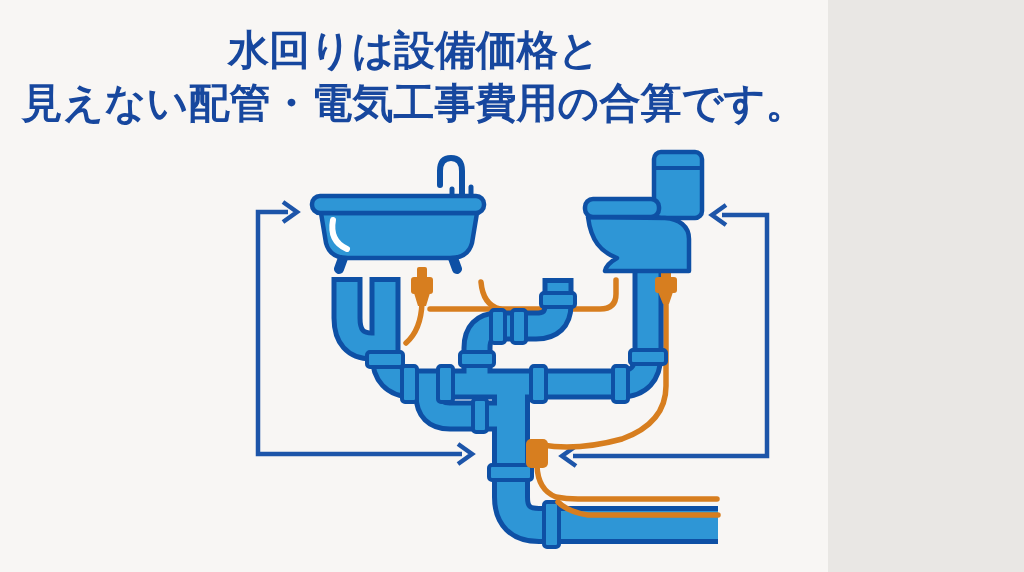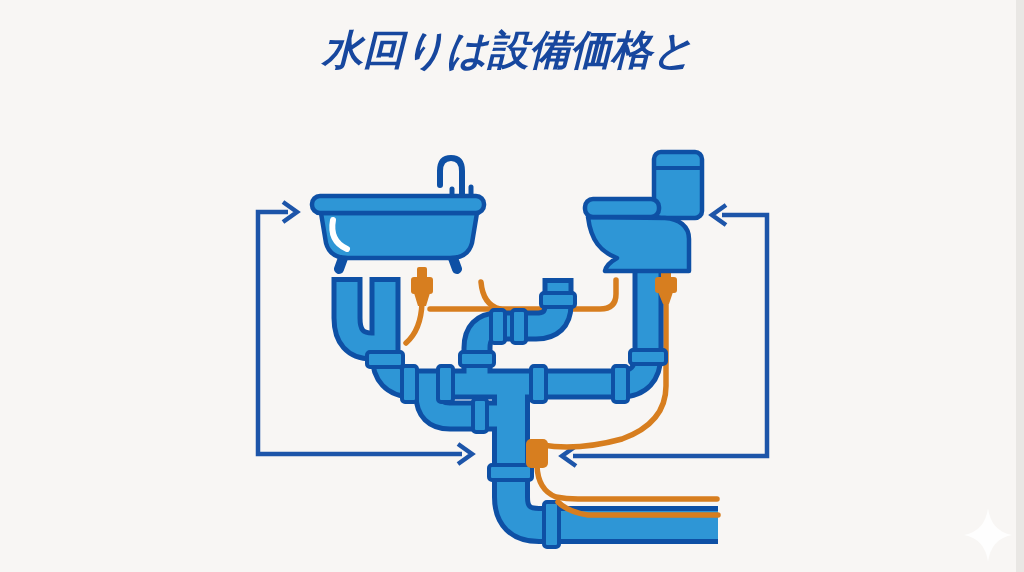"水回りは設備価格と" .stage { font-style: italic -> none; width: 1016px -> 828px }
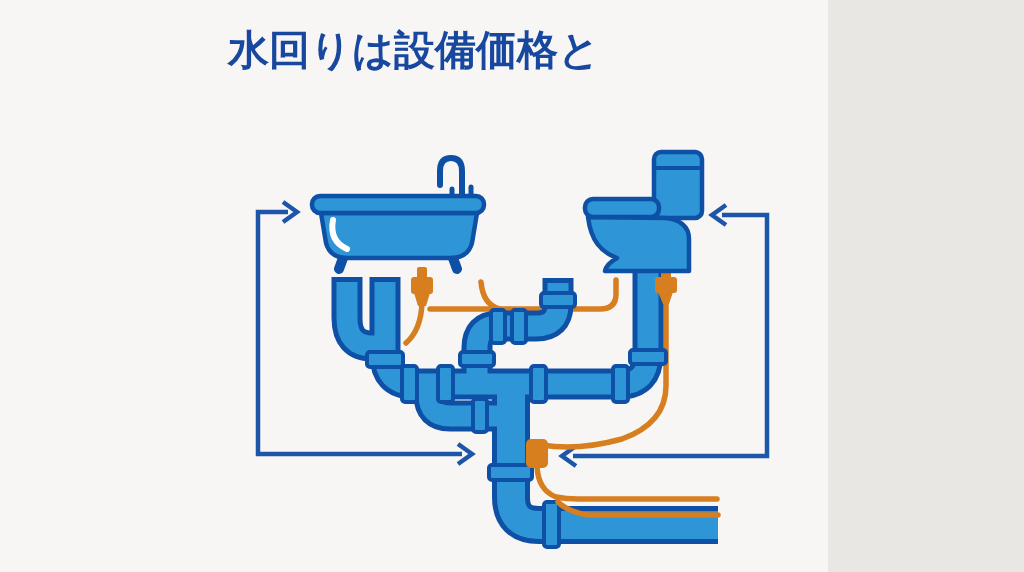"見えない配管・電気工事費用の合算です。" span { html: none -> <span>見えない配管・電気工事費用の合算です。</span> }
